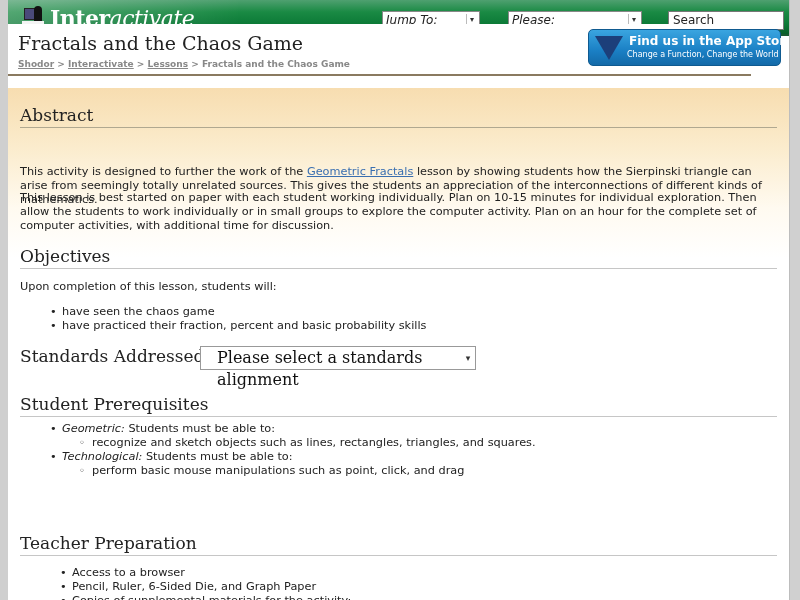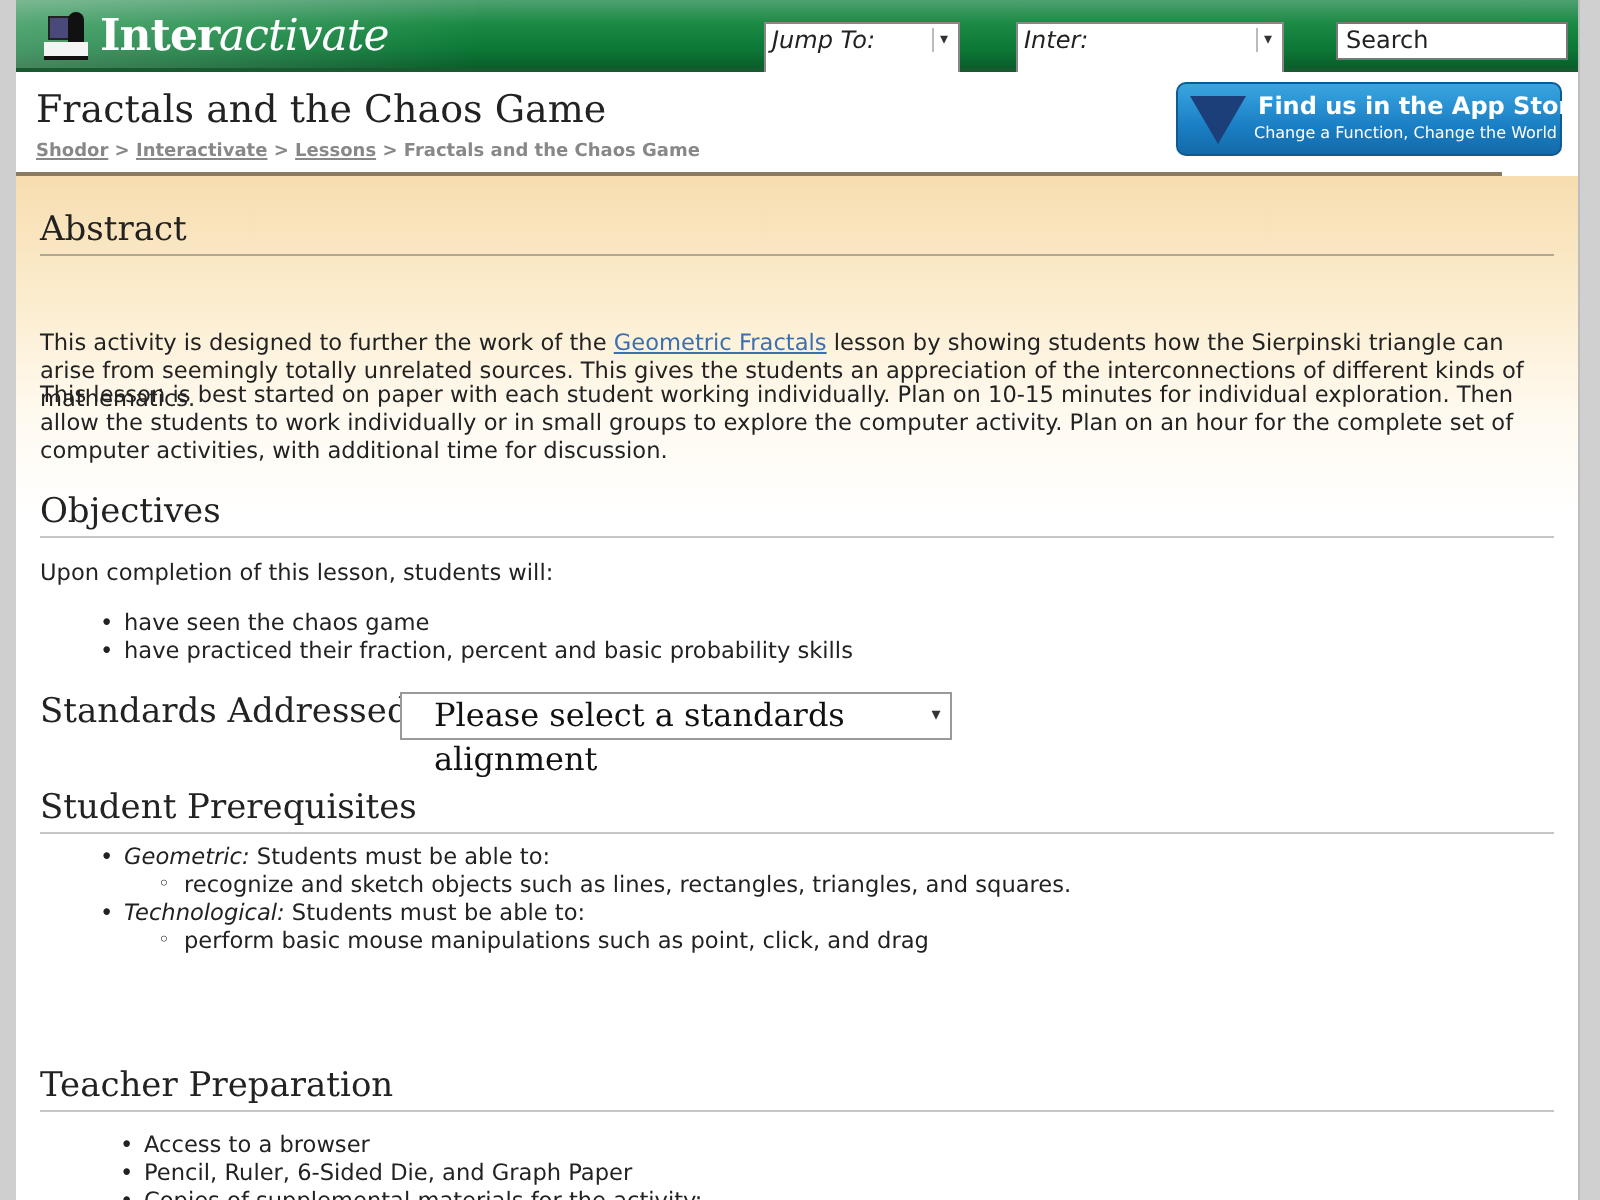"Inter:" span { text: Inter -> Please }
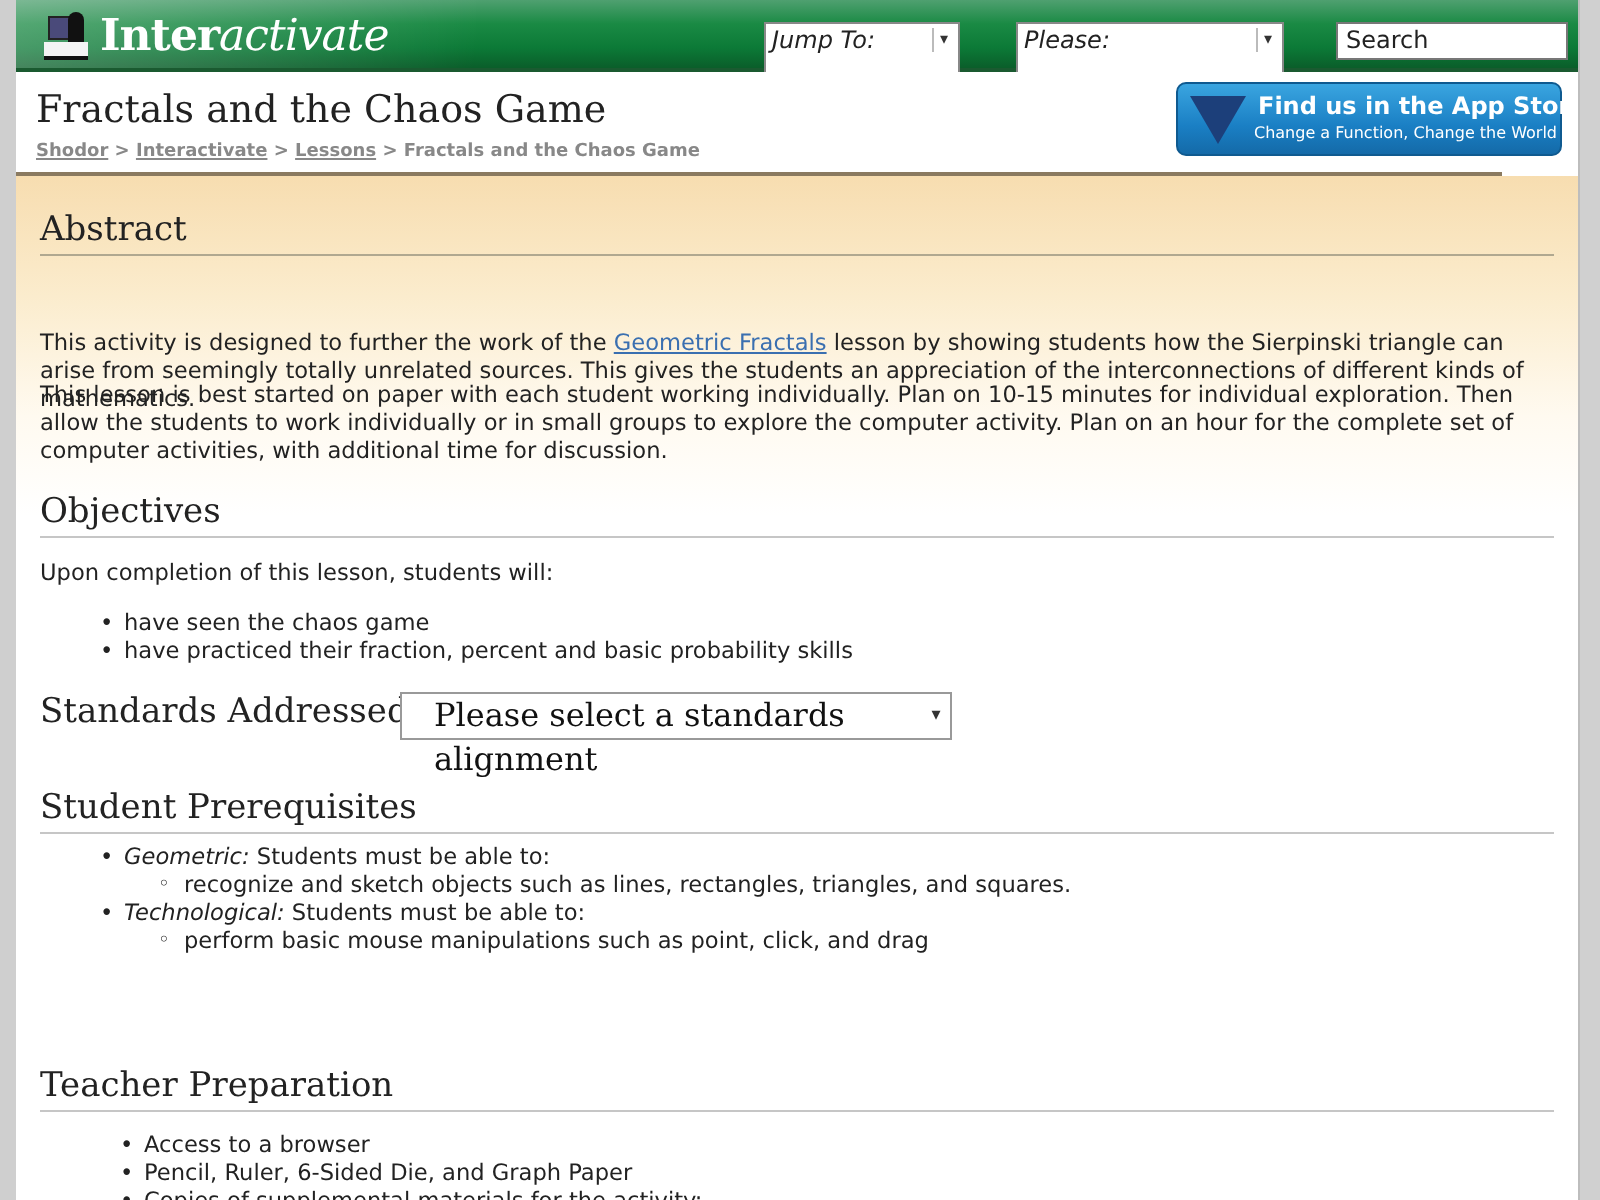"Fractals and the Chaos Game" .title-area { top: 36px -> 24px }
